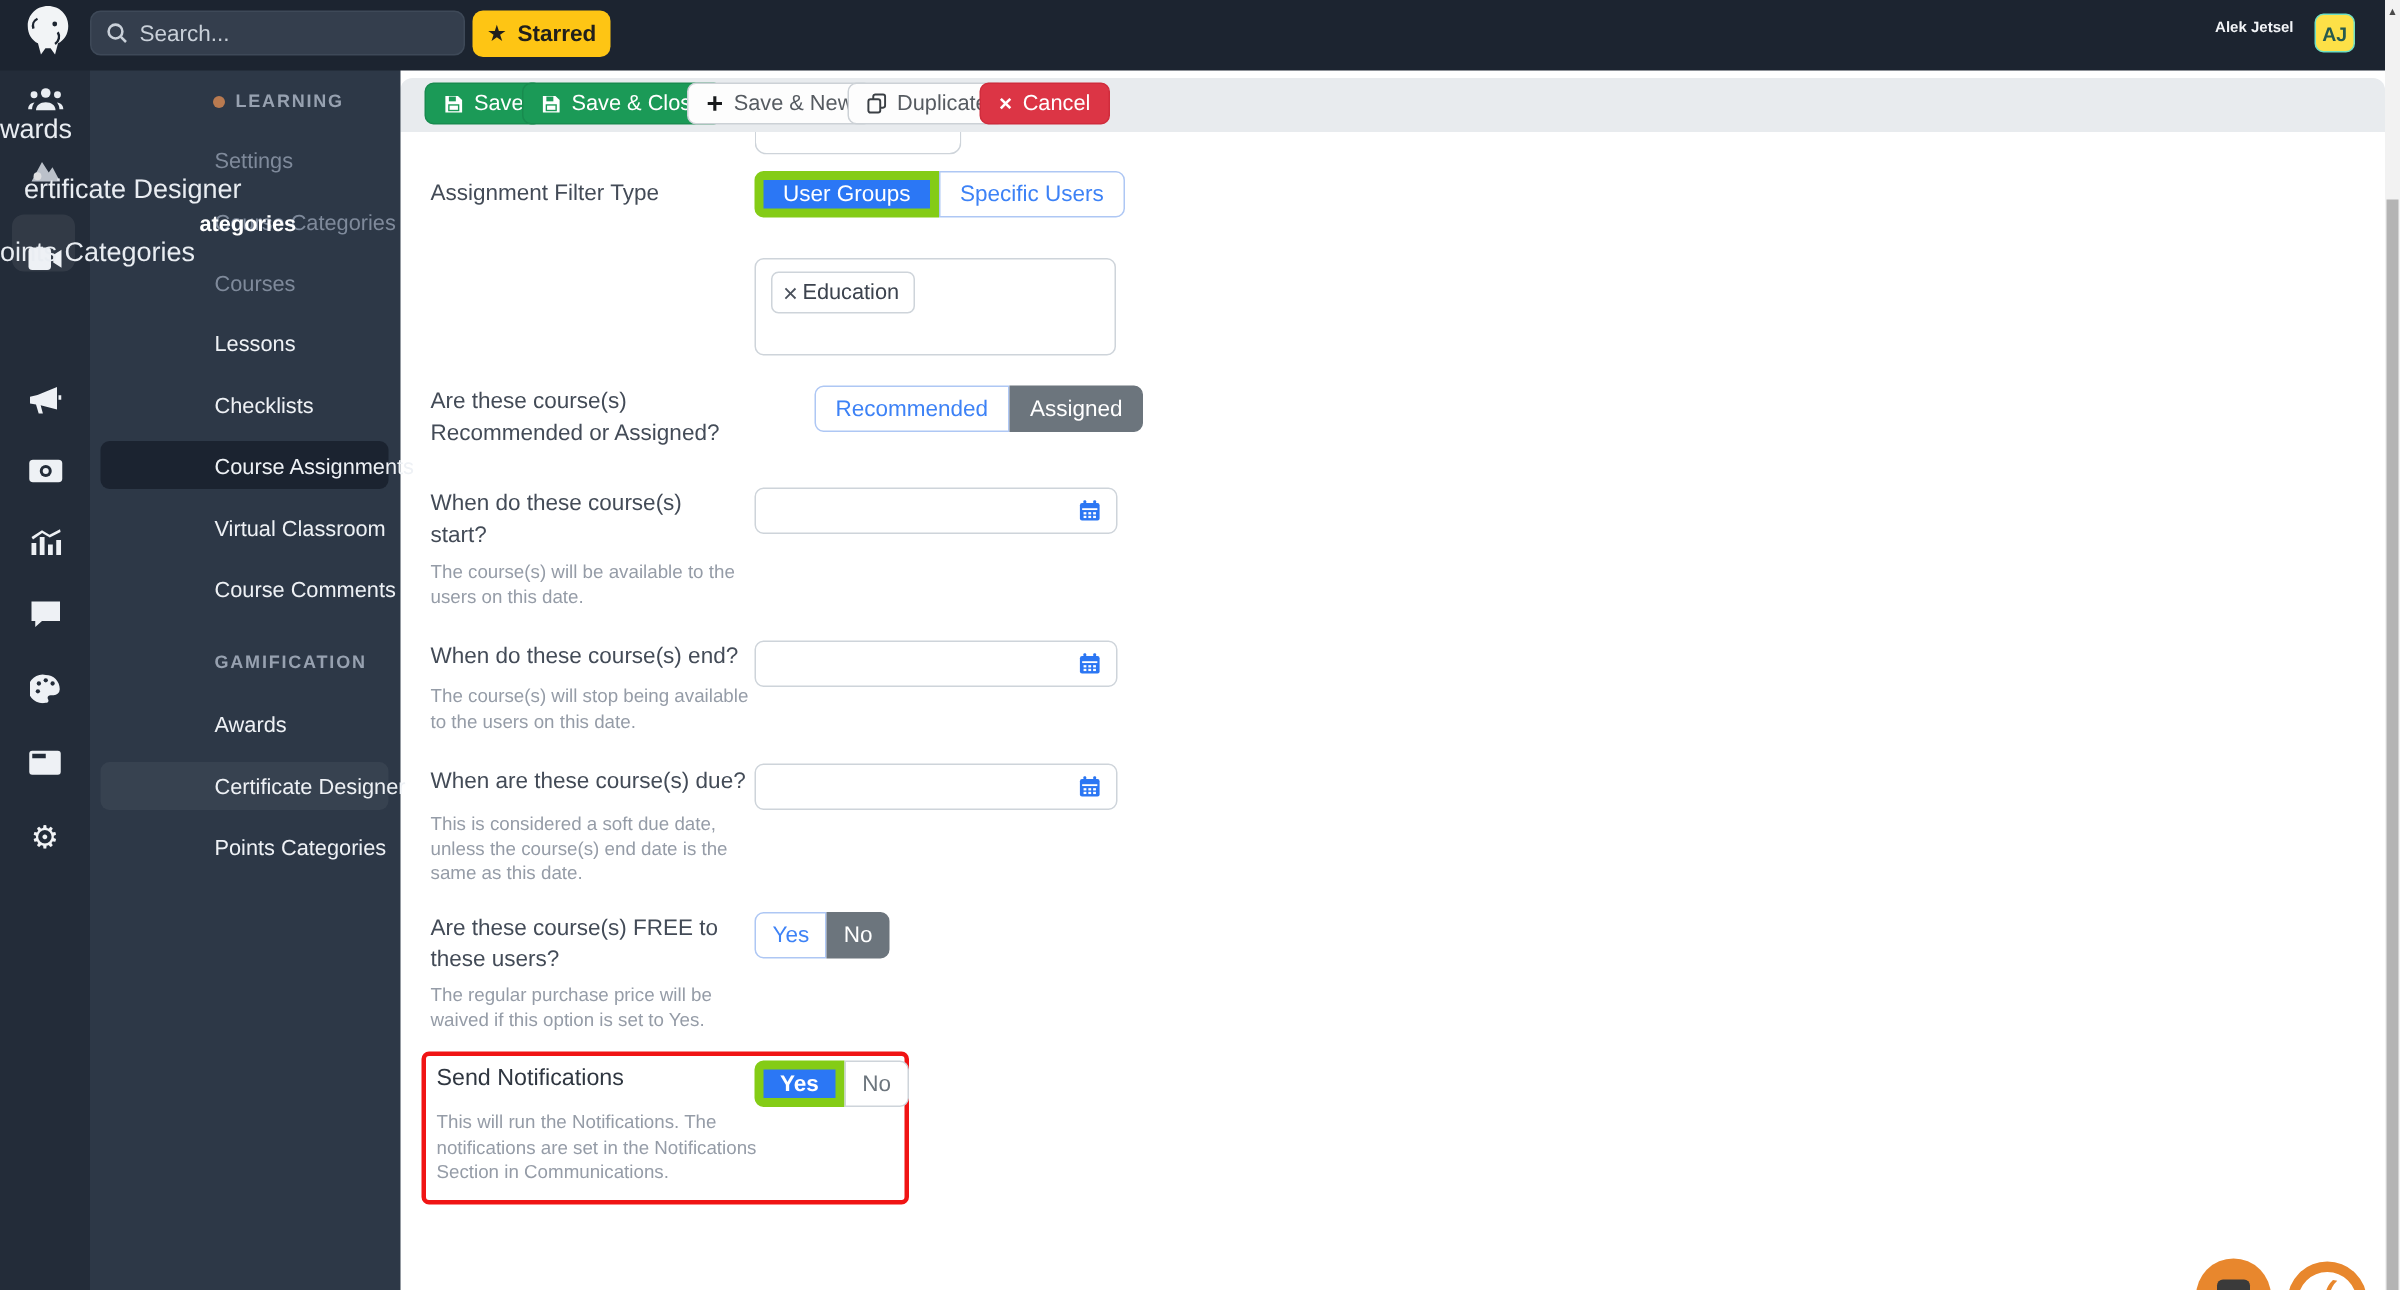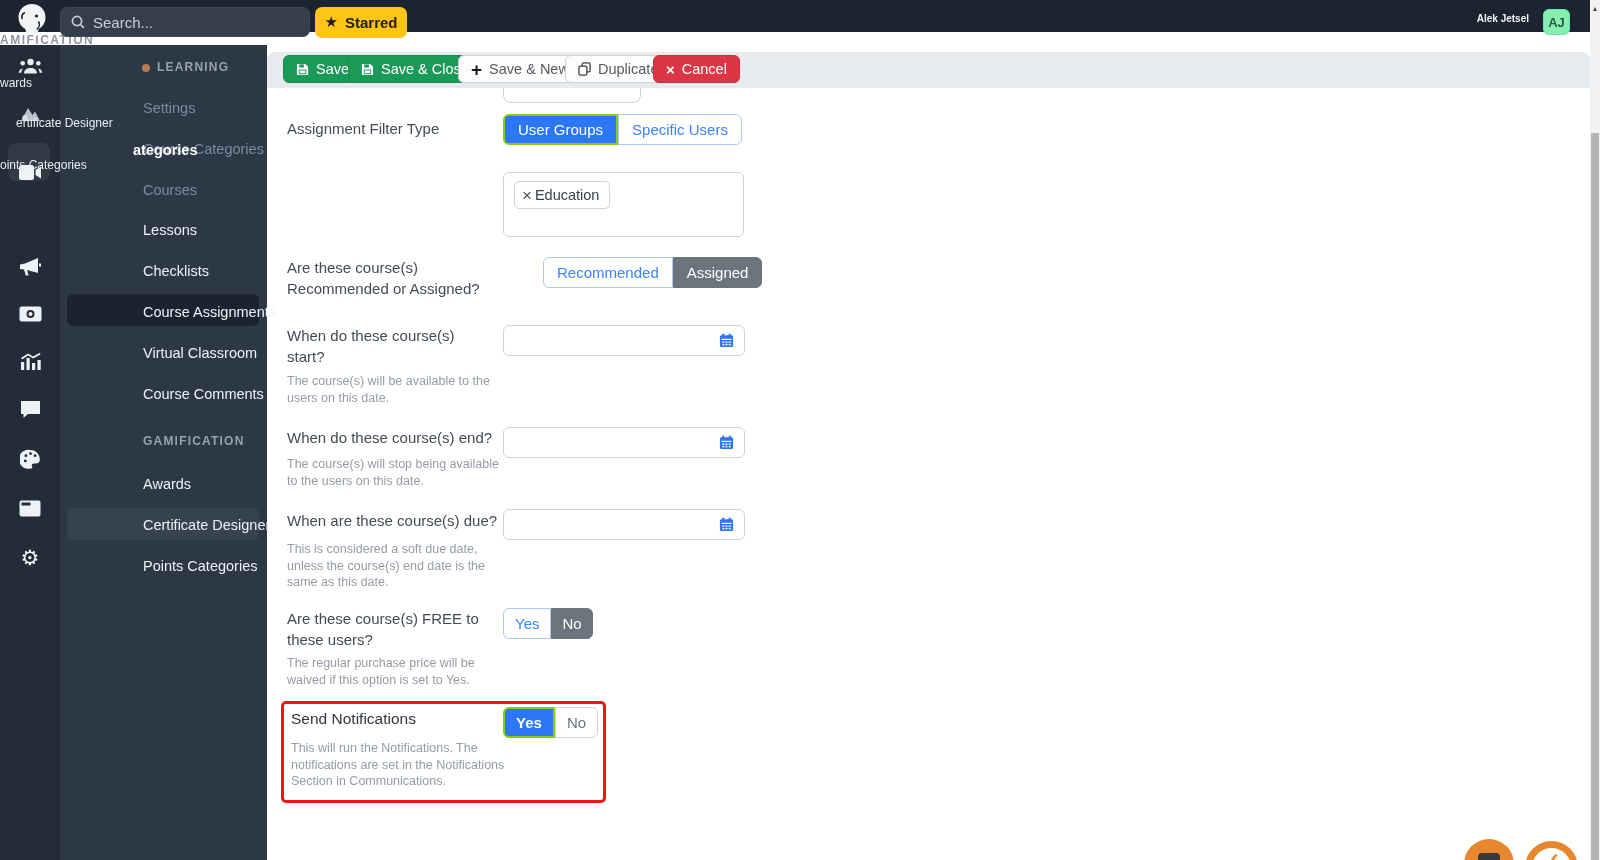"Search..." #navbar { height: 32px -> 47px }
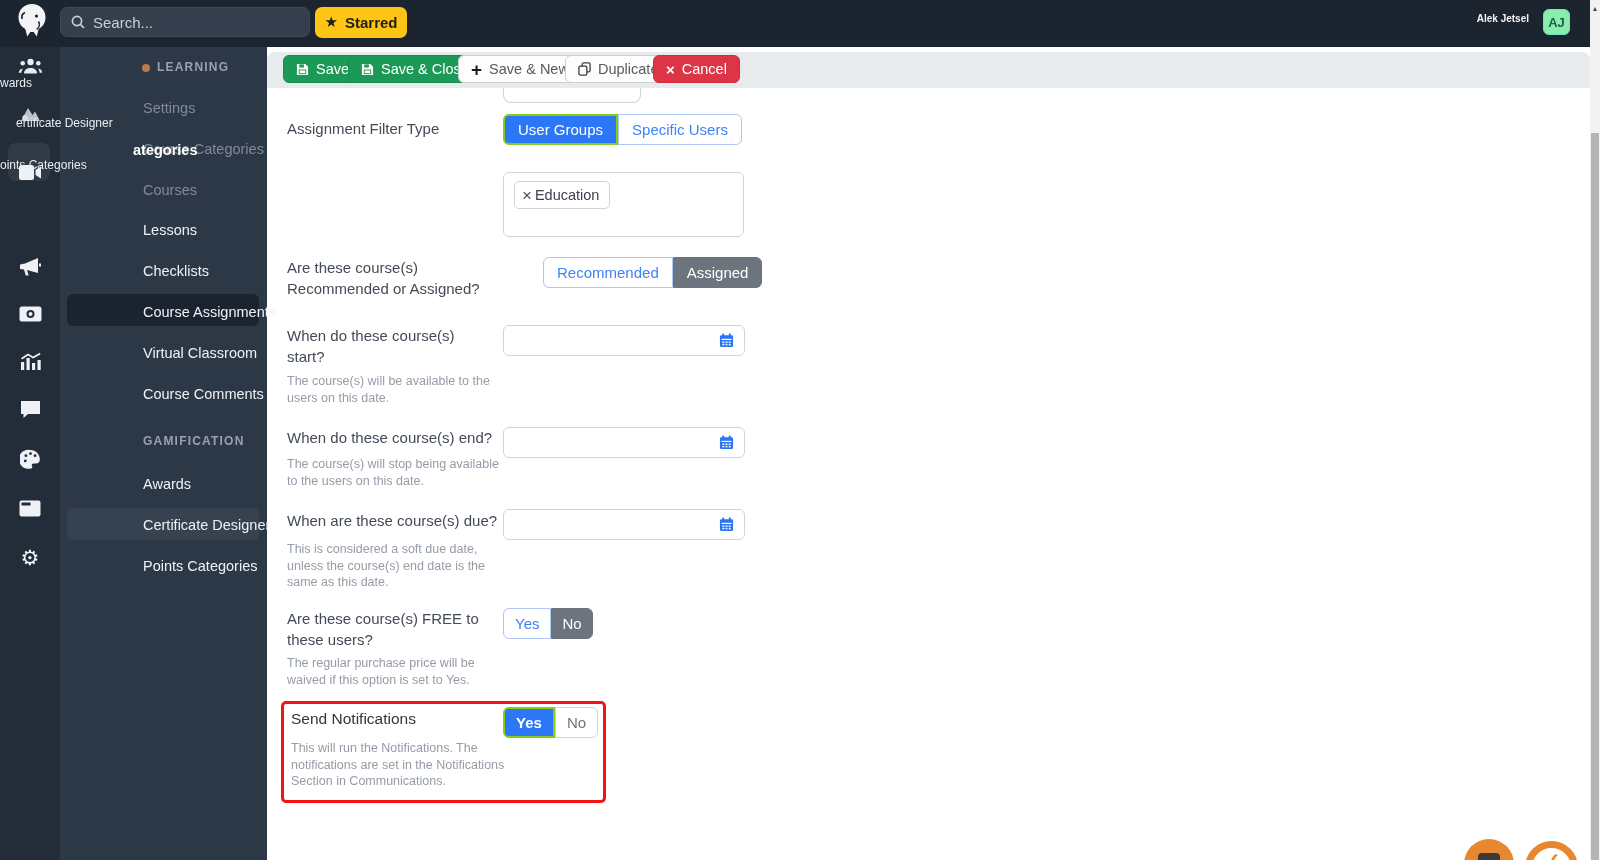"AJ" #avatar { background: #86efac -> #fde047 }
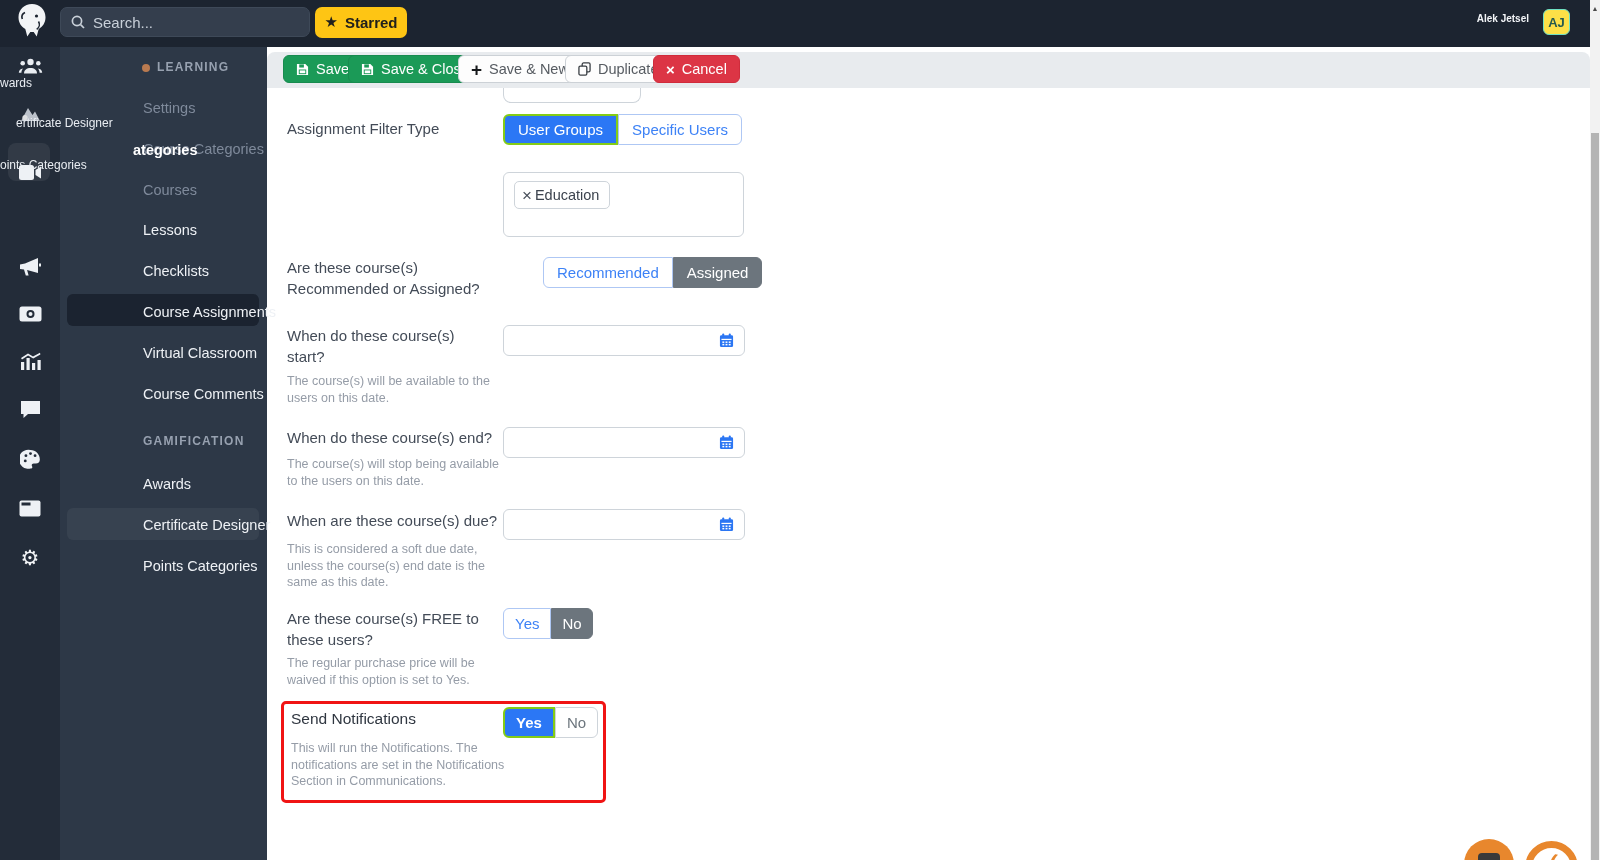"wards" .ghost-item { font-size: 12px -> 18px }
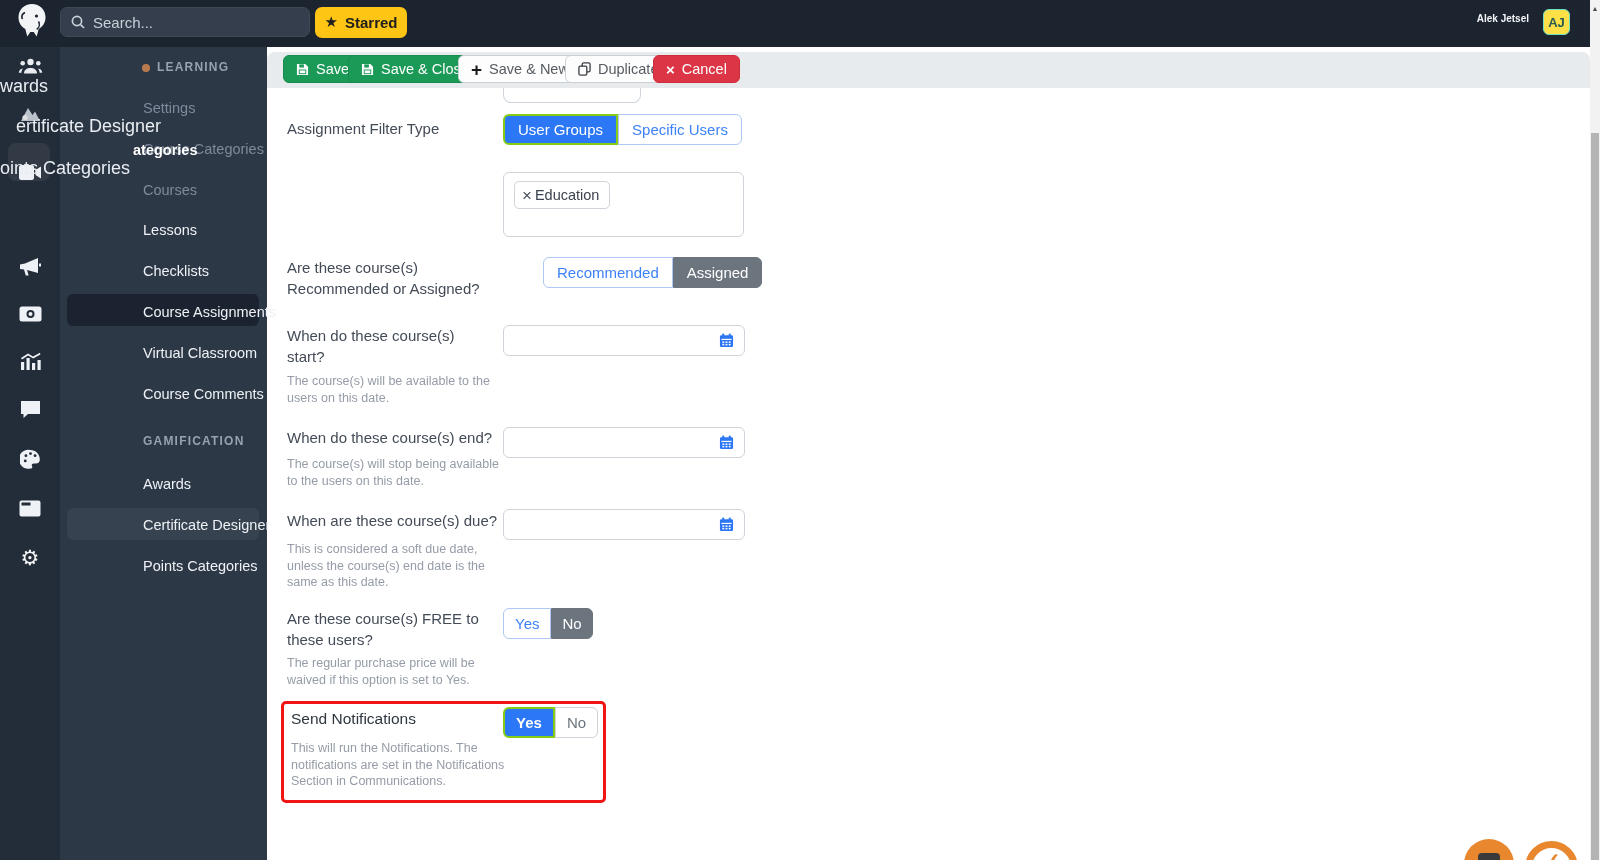"User Groups" .sb-blue { border: 2px solid #84cc16 -> 6px solid #84cc16 }
